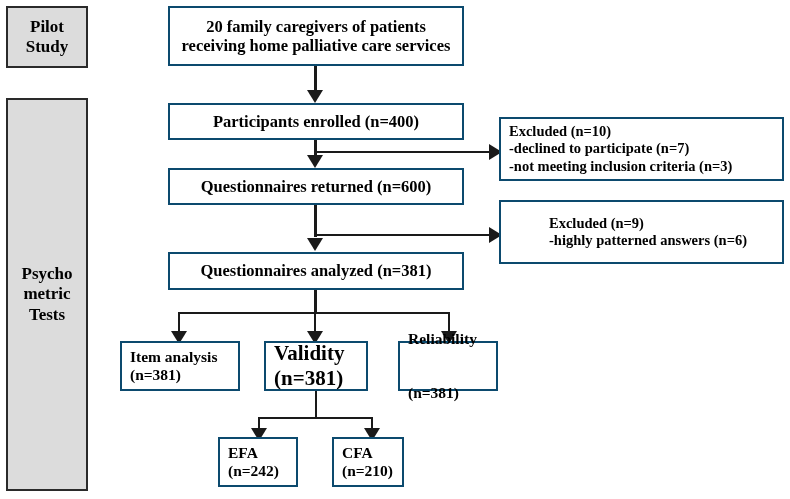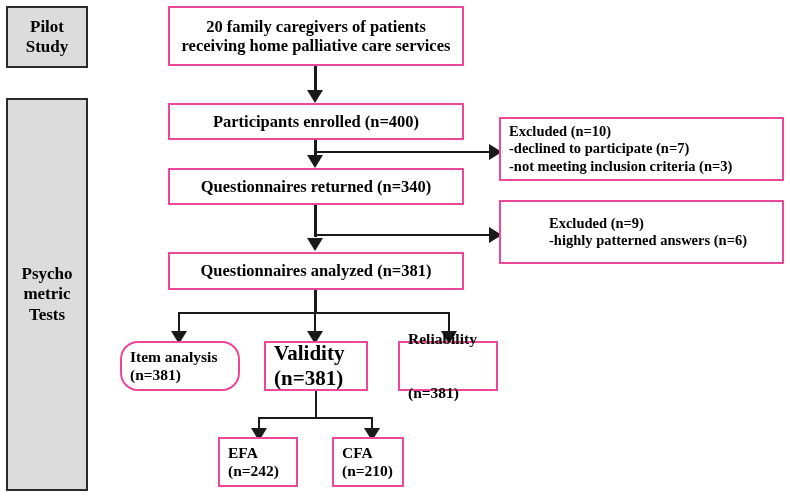"20 family caregivers of patients" .box { border: 2px solid #ec4899 -> 2px solid #0c4a6e }
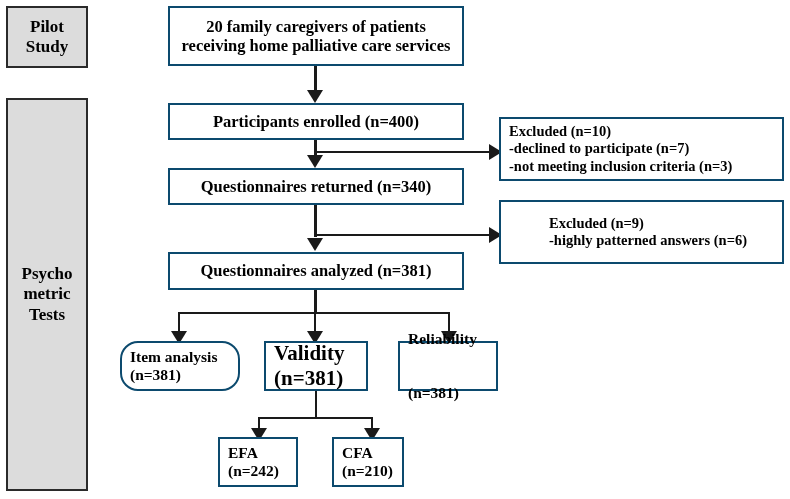"Questionnaires returned (n=340)" span.ln { text: 340 -> 600 }
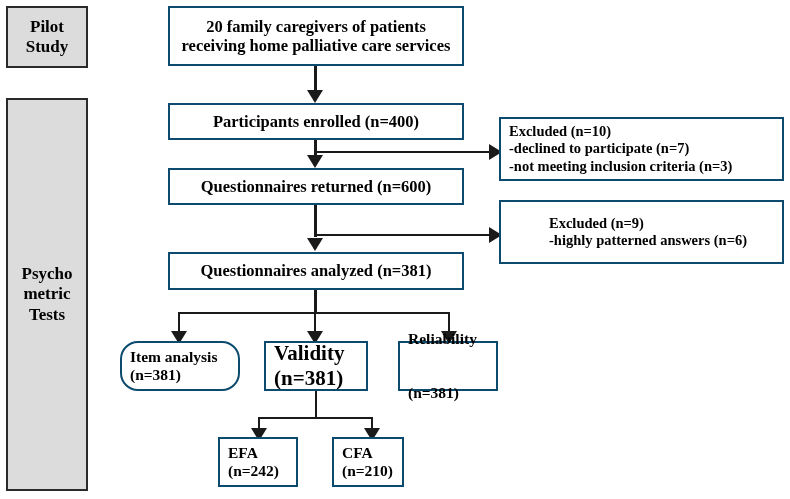"Item analysis" div.box { border-radius: 18px -> none }
